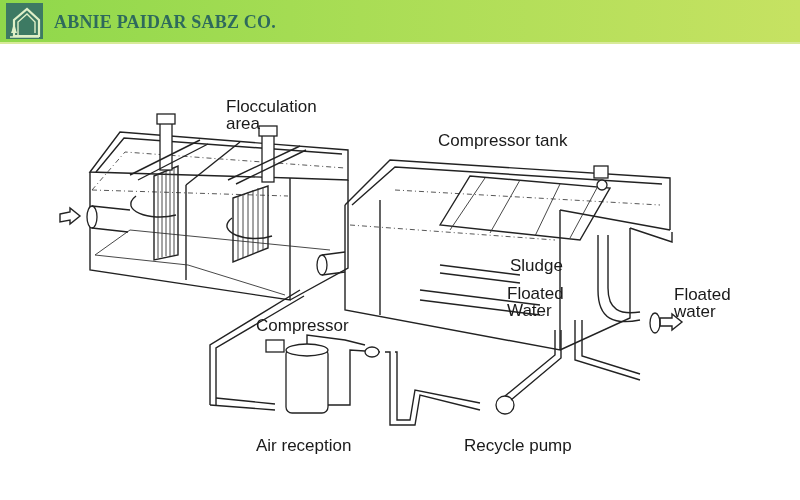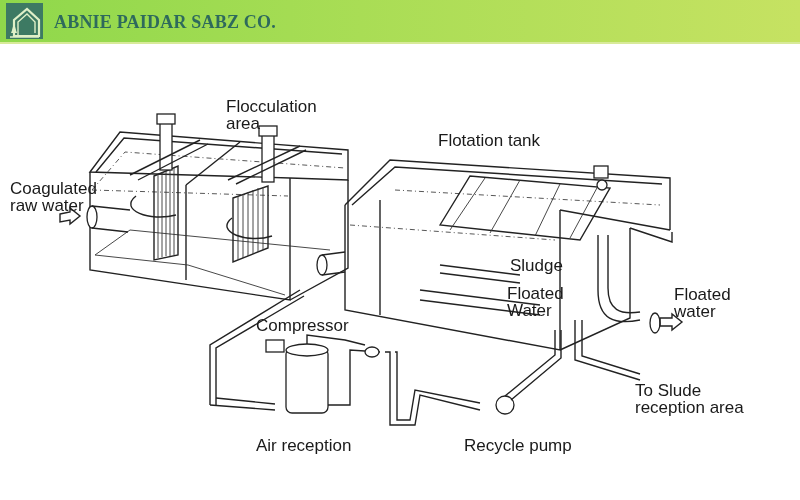"Flotation tank" div.lbl { text: Flotation -> Compressor }
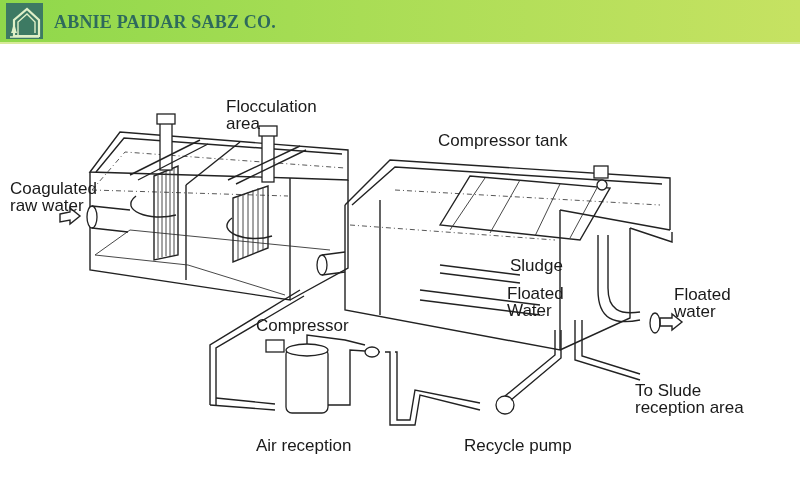"Coagulated" div.lbl { html: <div> <div>Coagulated</div> <div>raw water</div> </div> -> none }
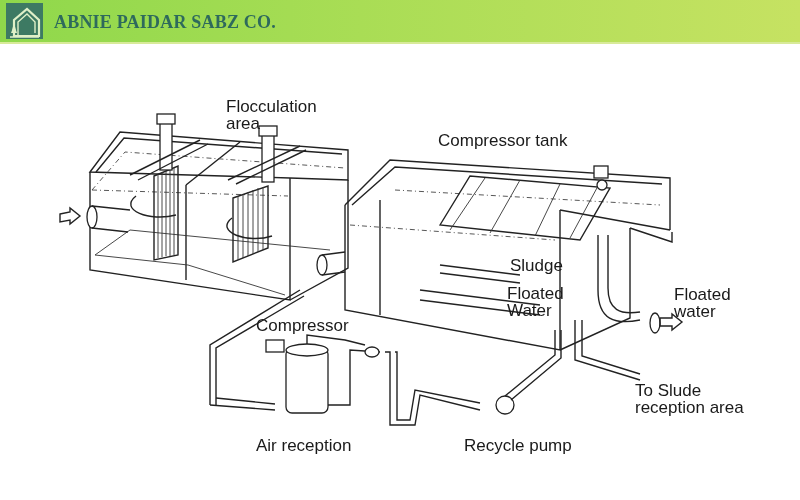"To Slude" div.lbl { html: <div> <div>To Slude</div> <div>reception area</div> </div> -> none }
